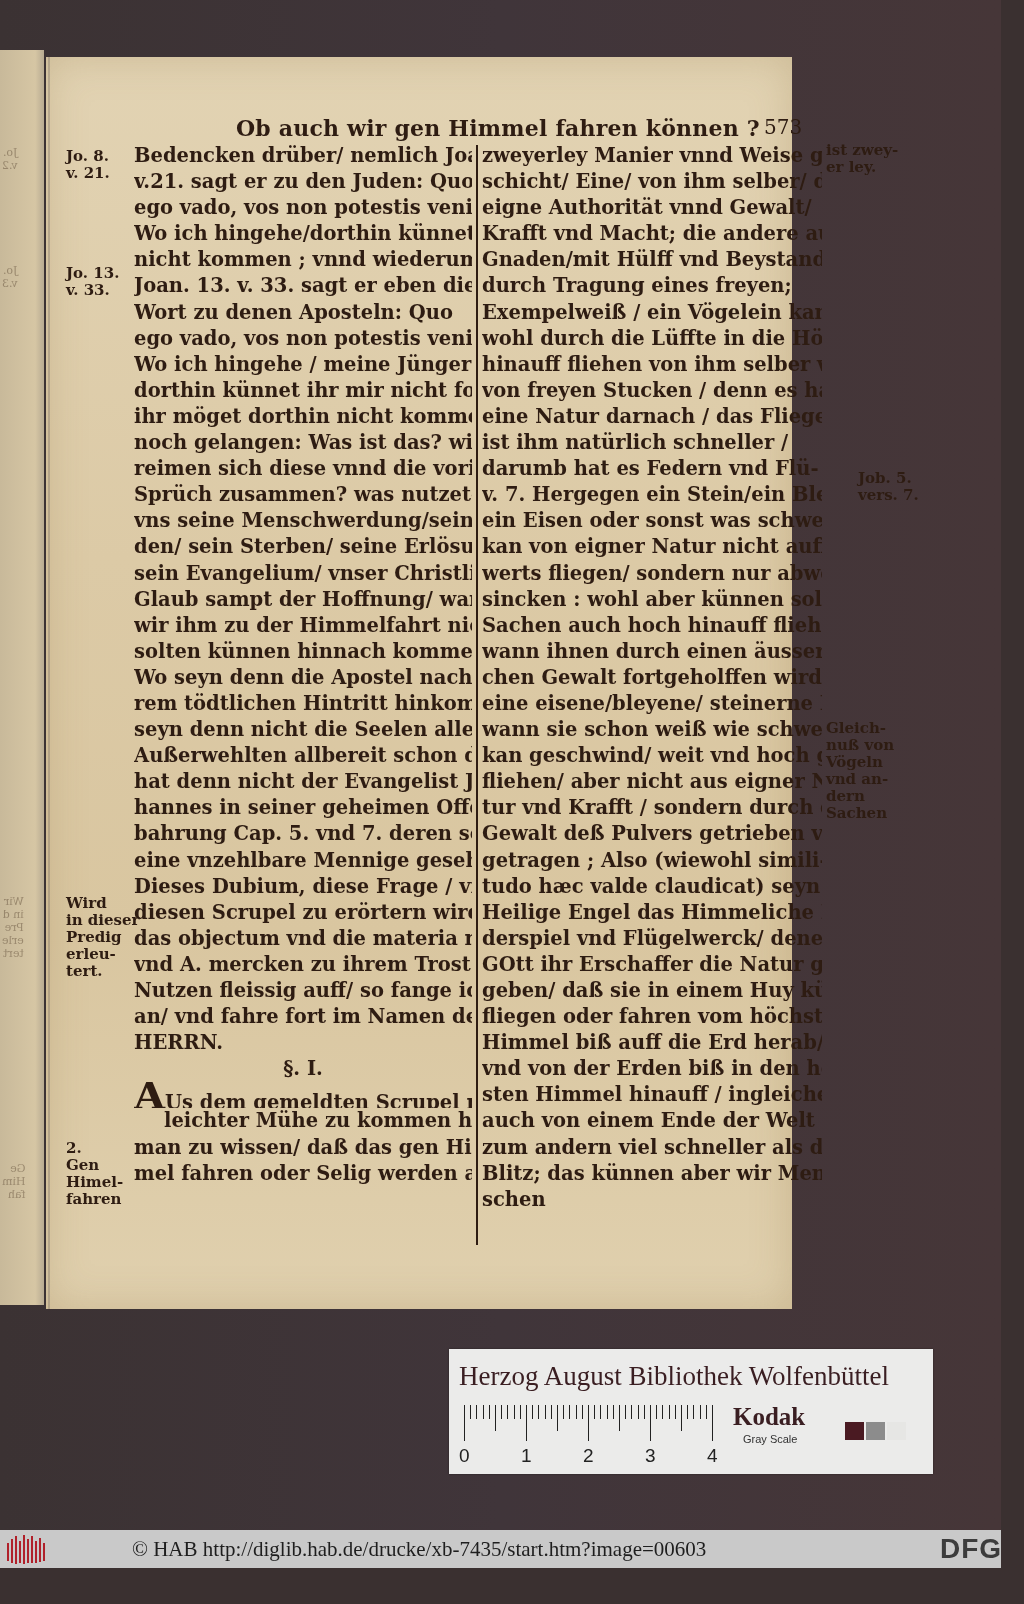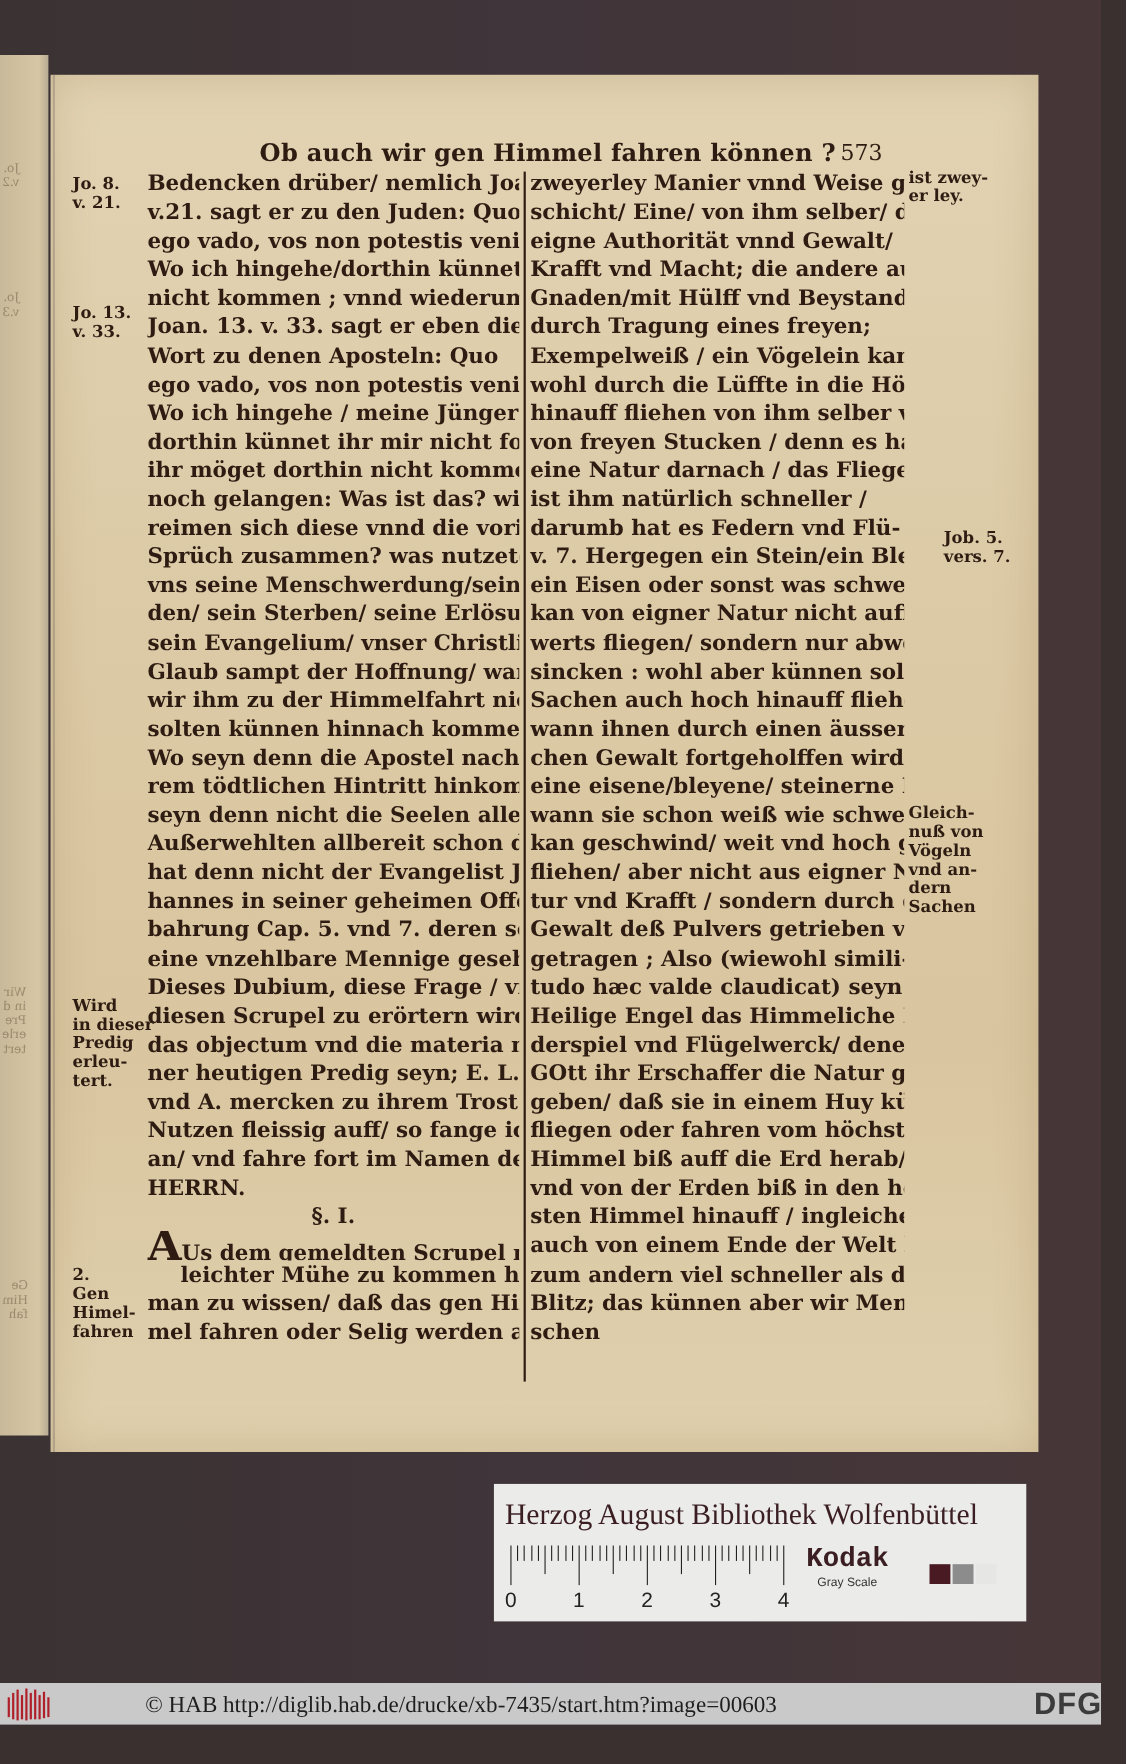"Ob auch wir gen Himmel" .page { top: 68px -> 57px; width: 898px -> 746px }
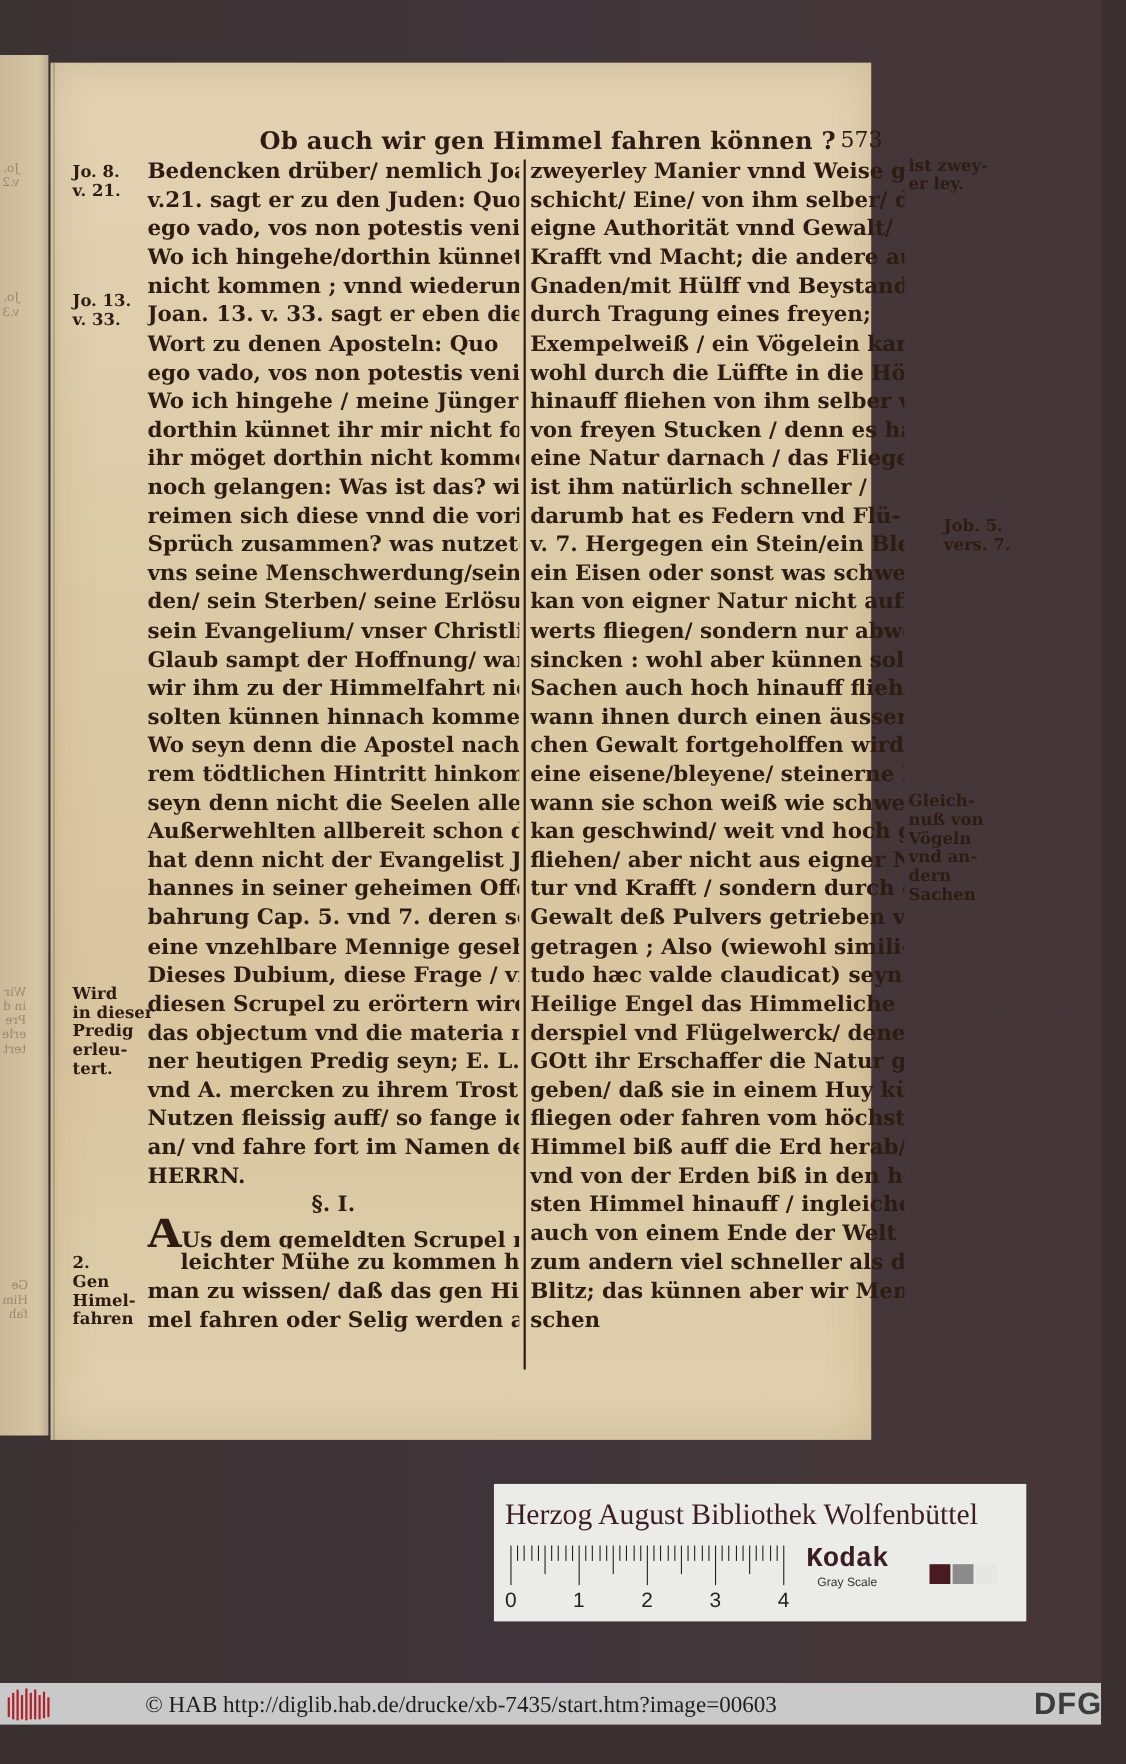"ner heutigen Predig seyn; E." span.line { html: <span>ner heutigen Predig seyn; E. L.</span> -> none }
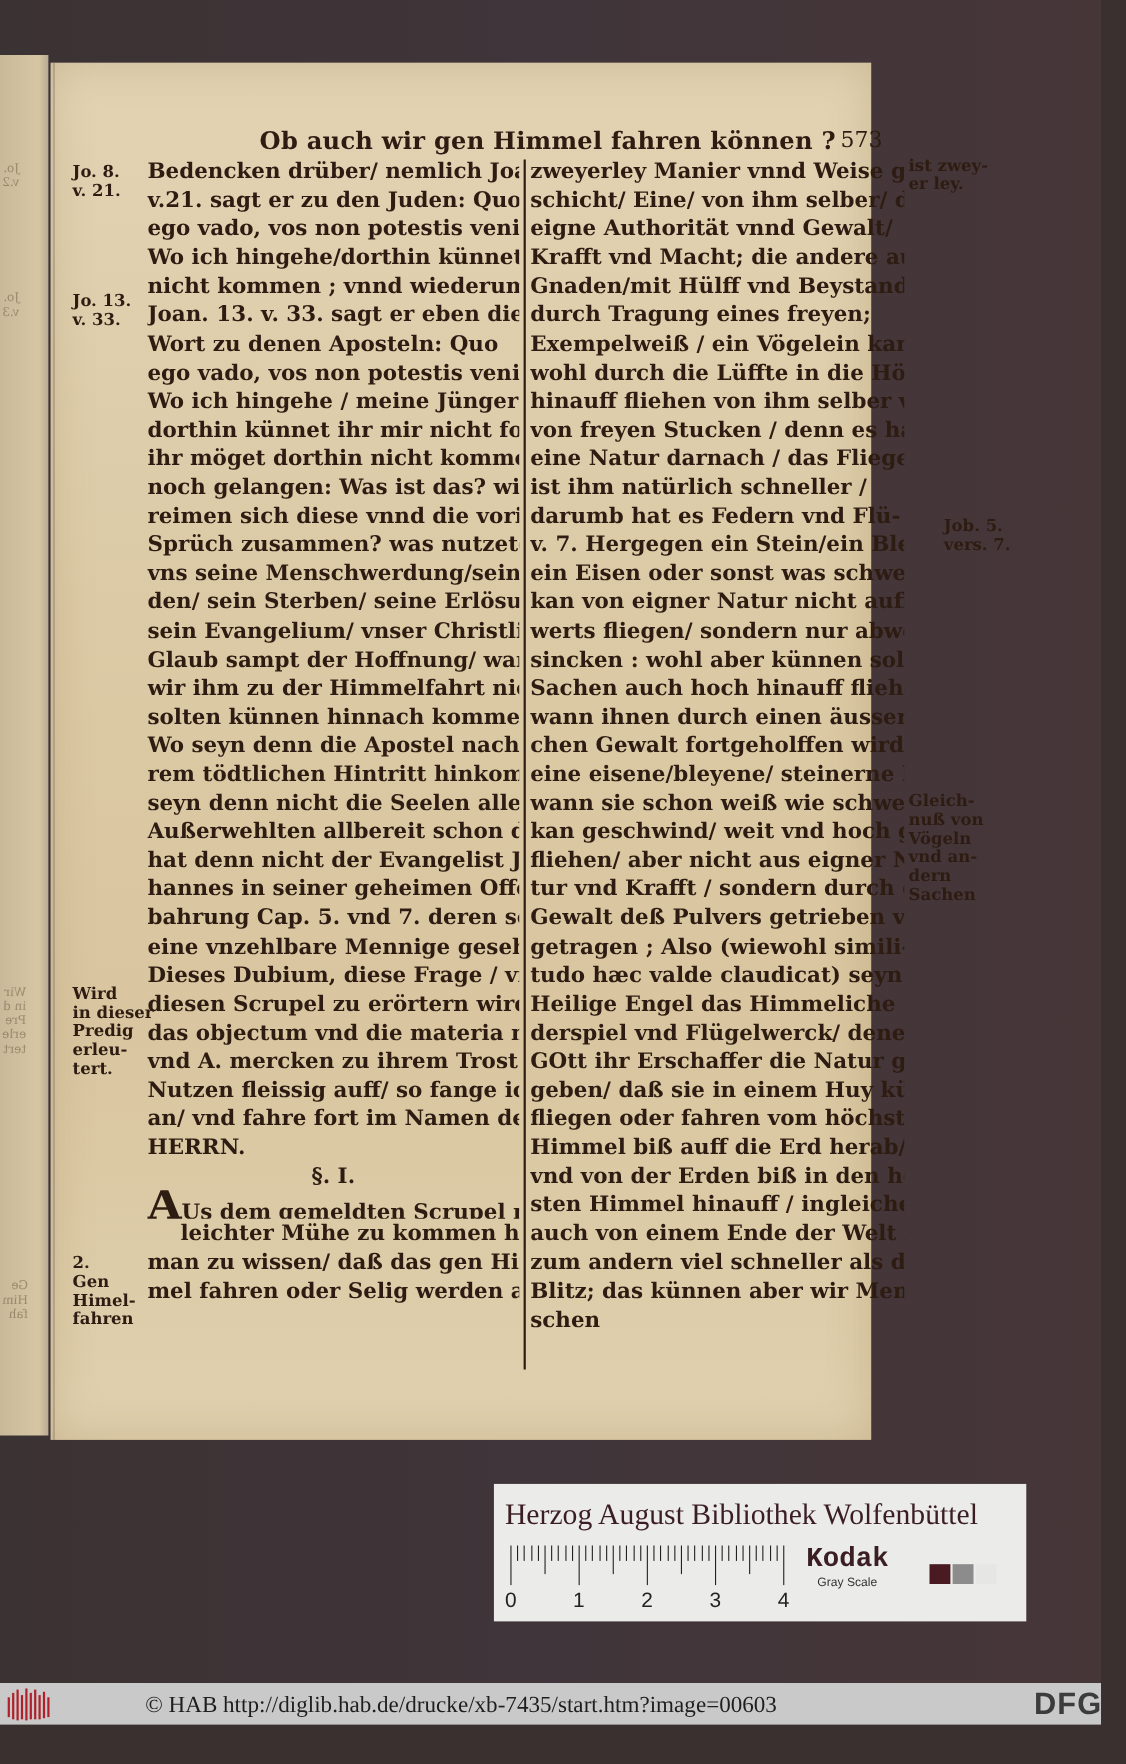"Kodak" .kodak { font-family: Liberation Mono, monospace -> Liberation Serif, serif }
